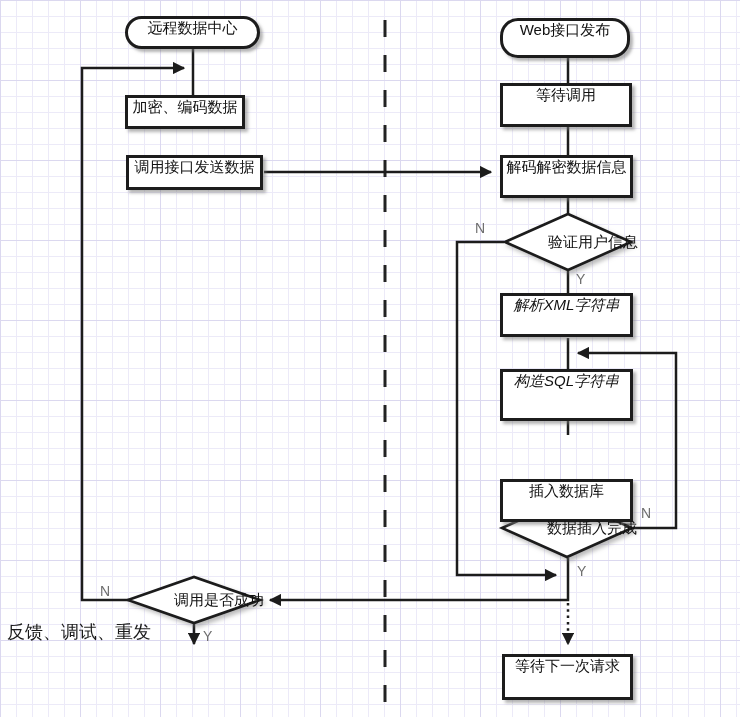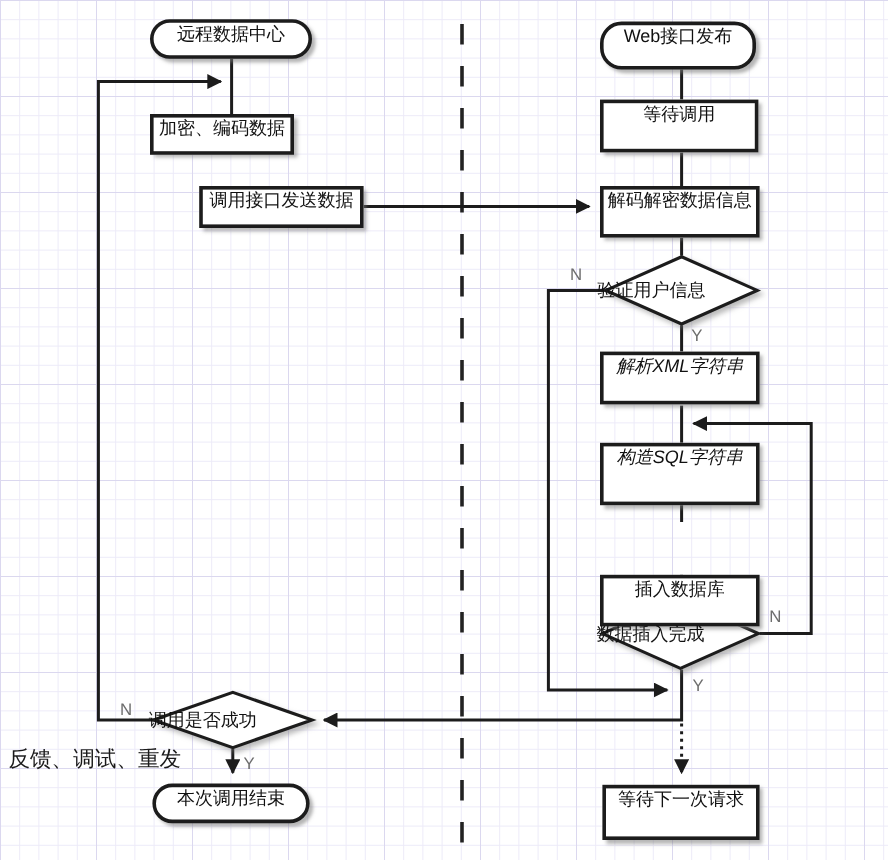"调用接口发送数据" .n-callsend { margin-left: 40px -> none }
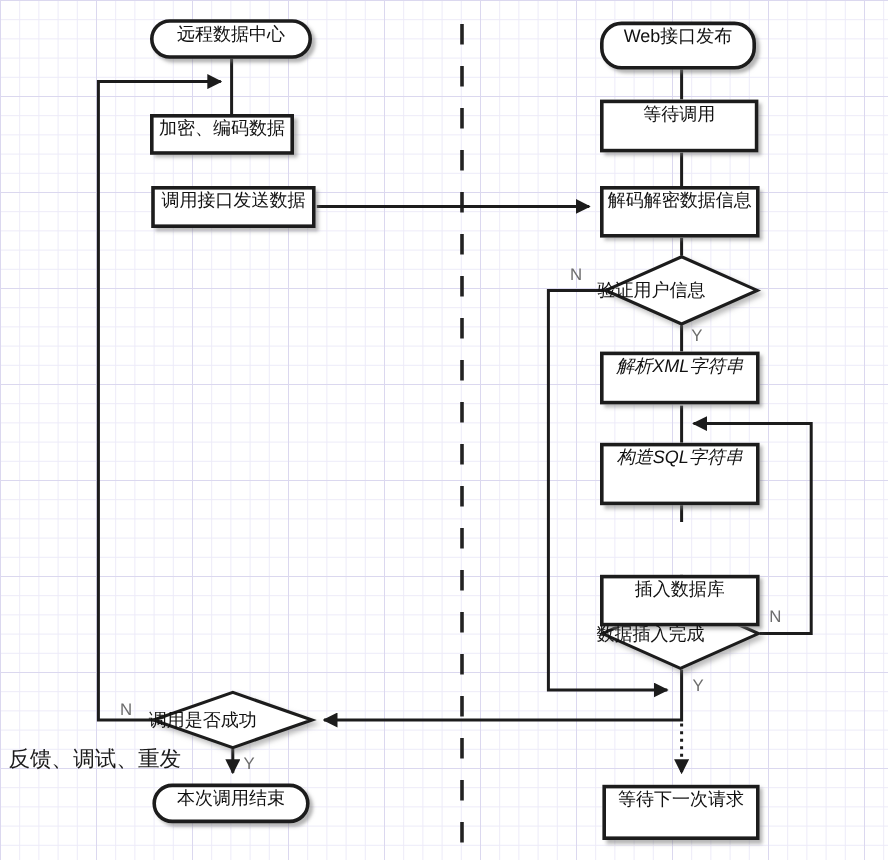"验证用户信息" .diamond-label { text-align: left -> right }
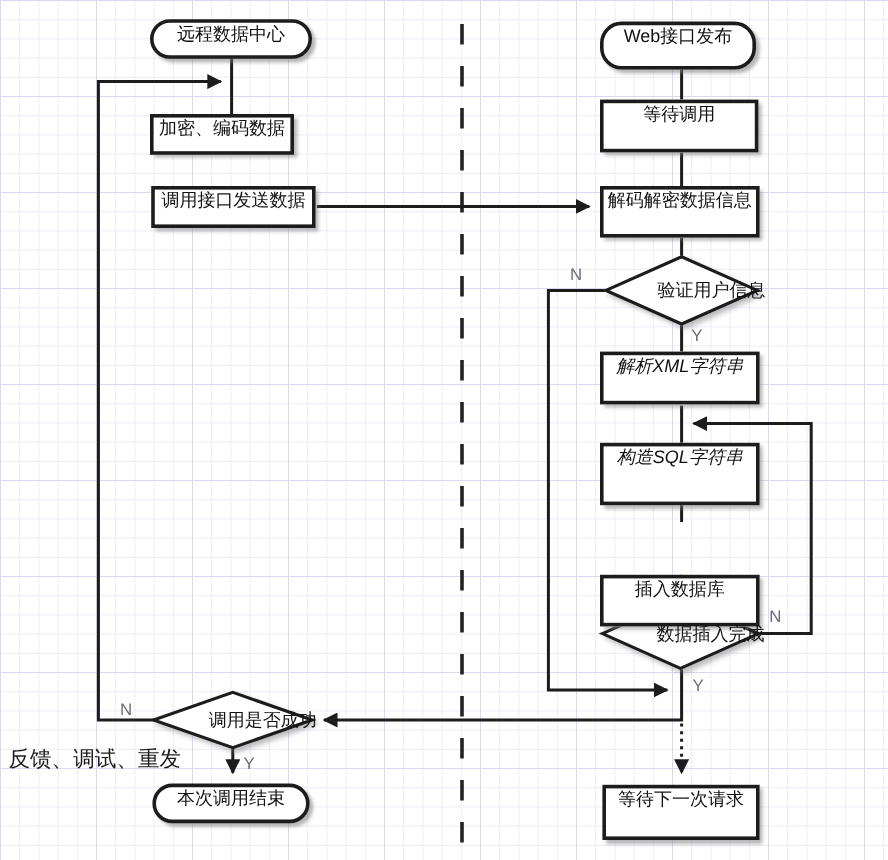"本次调用结束" div.node { html: <div> <span>本次调用结束</span> </div> -> none }
